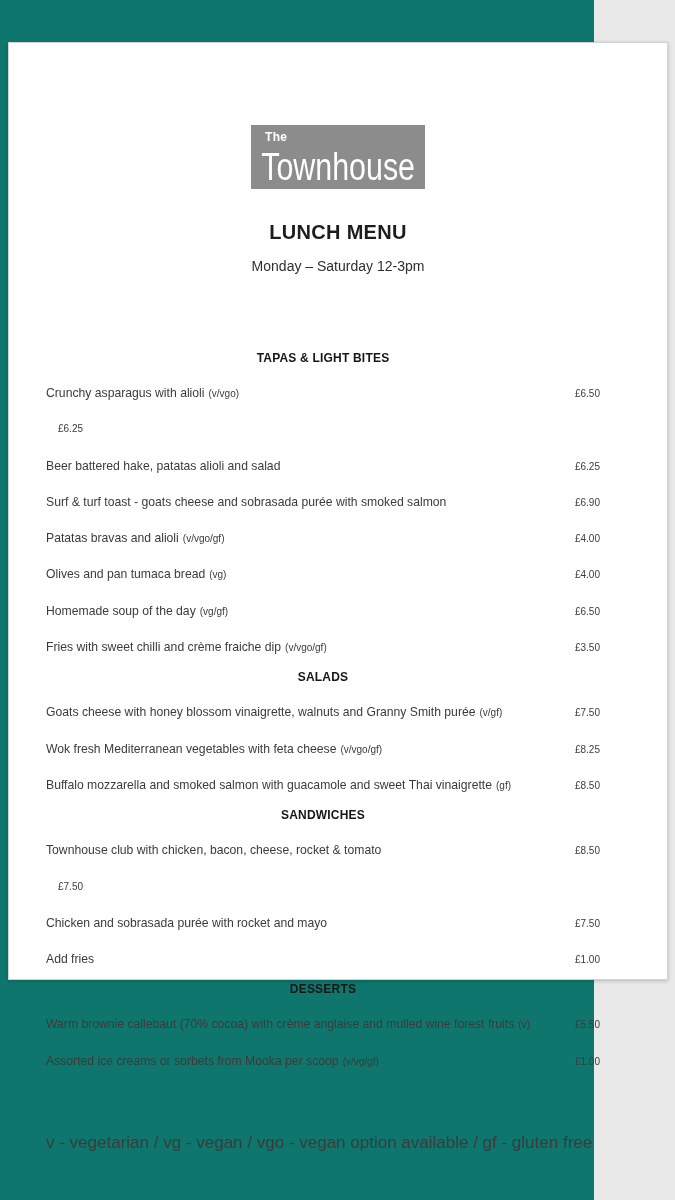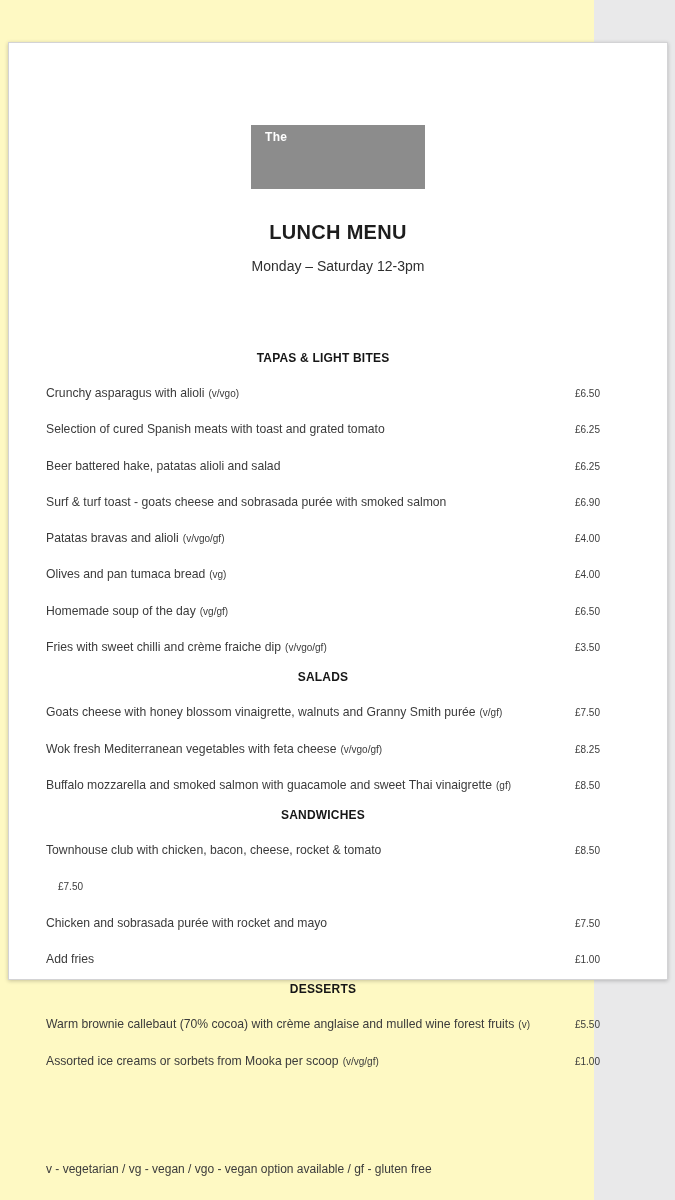"The" .canvas { background: #fef9c3 -> #0f766e }
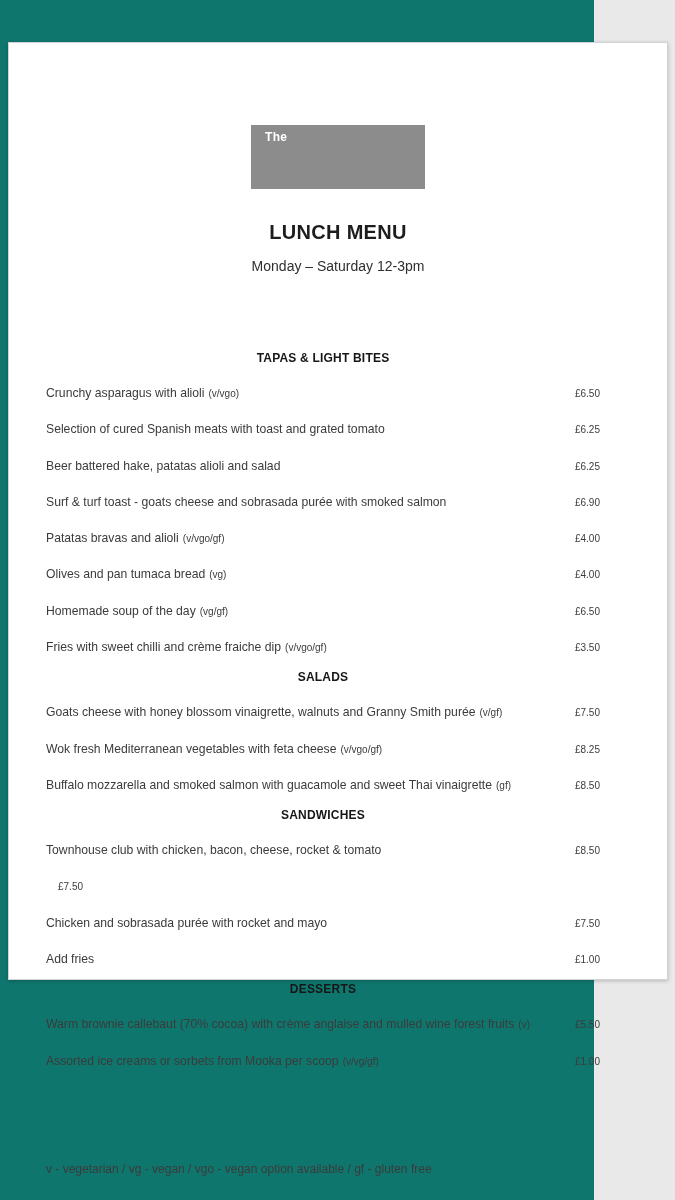"Townhouse" span.logo-name-wrap { html: none -> <span> <span>Townhouse</span> </span> }
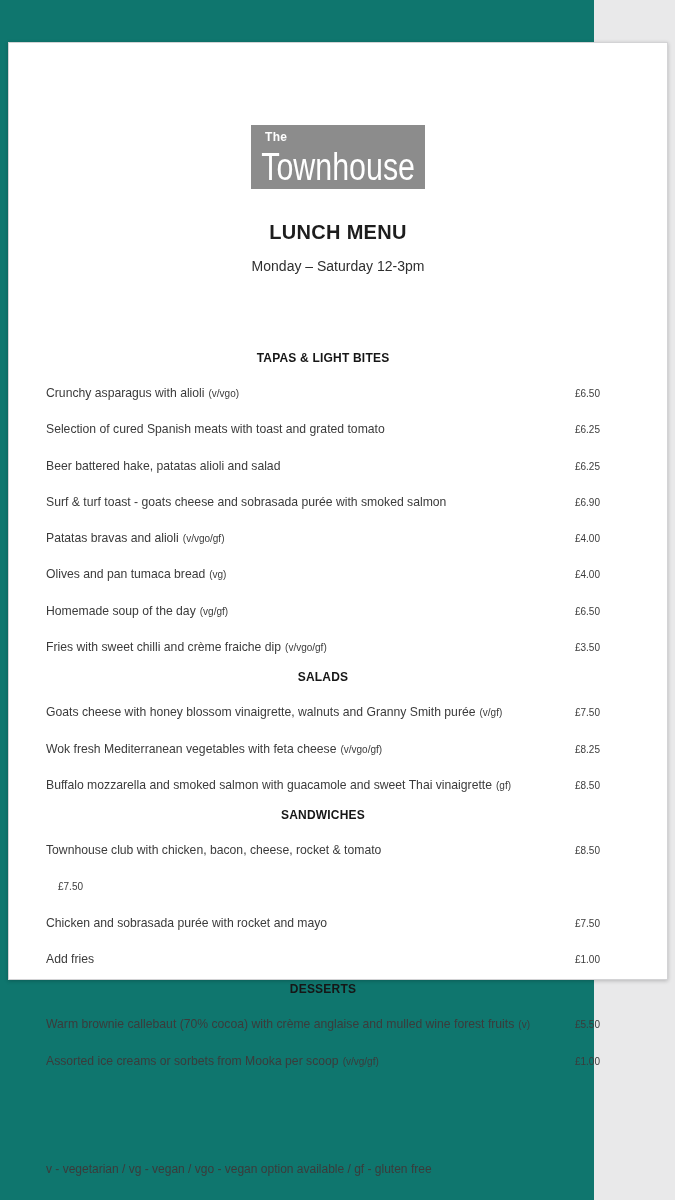"Selection of cured Spanish meats" span.iname { html: <span><span>Selection of cured Spanish meats with toast and grated tomato</span><span></span></span> -> none }
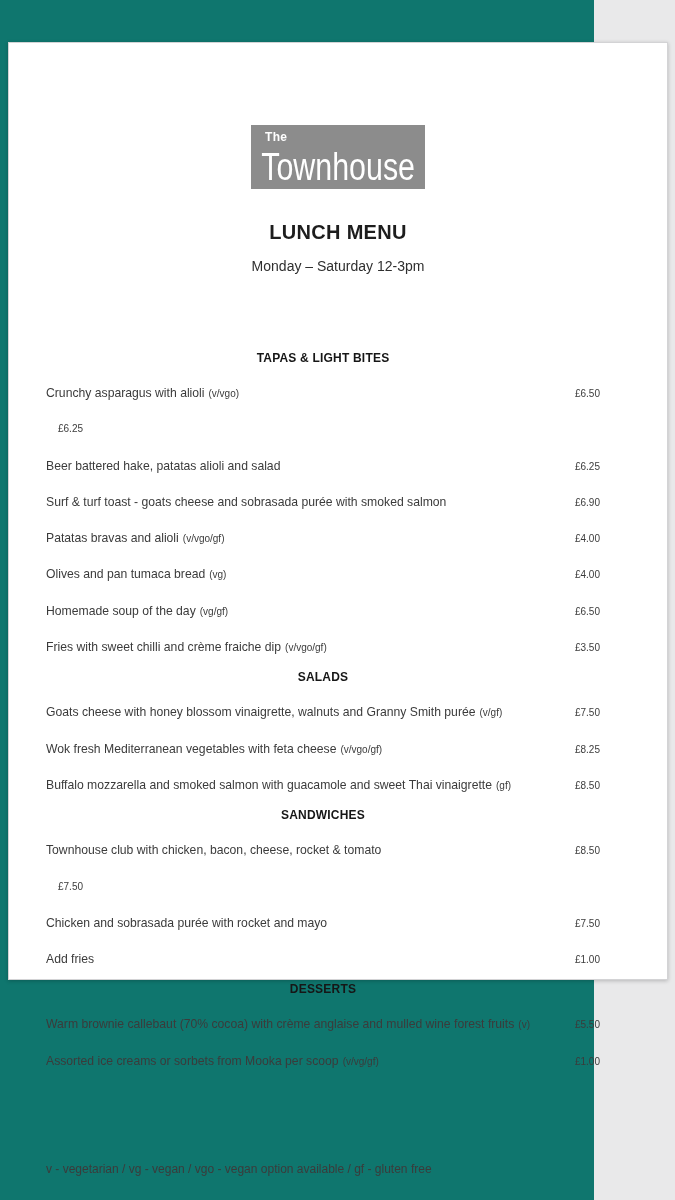"v - vegetarian / vg" .legend { font-size: 12px -> 17px; margin-top: 92px -> 66px }
